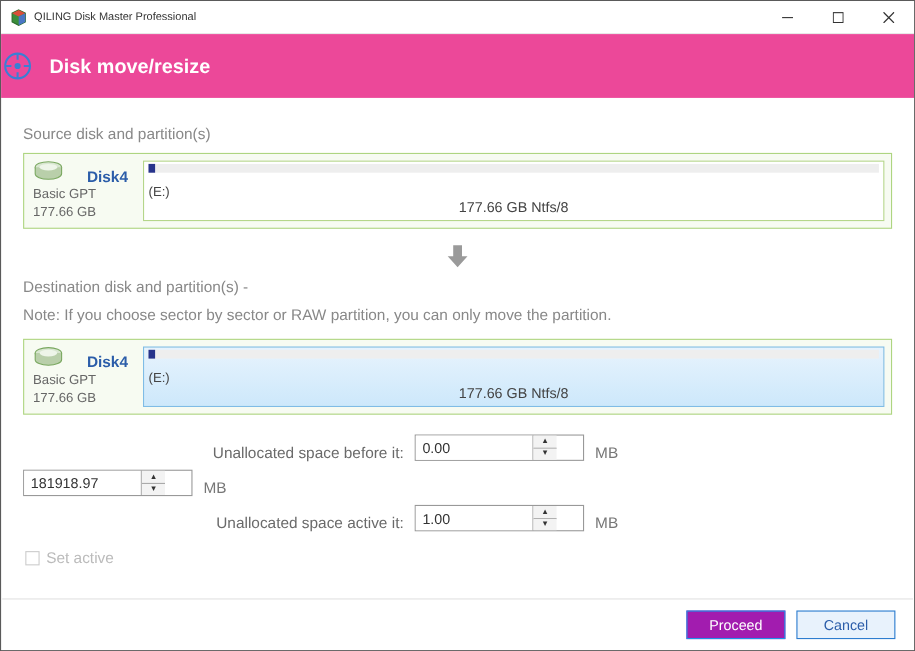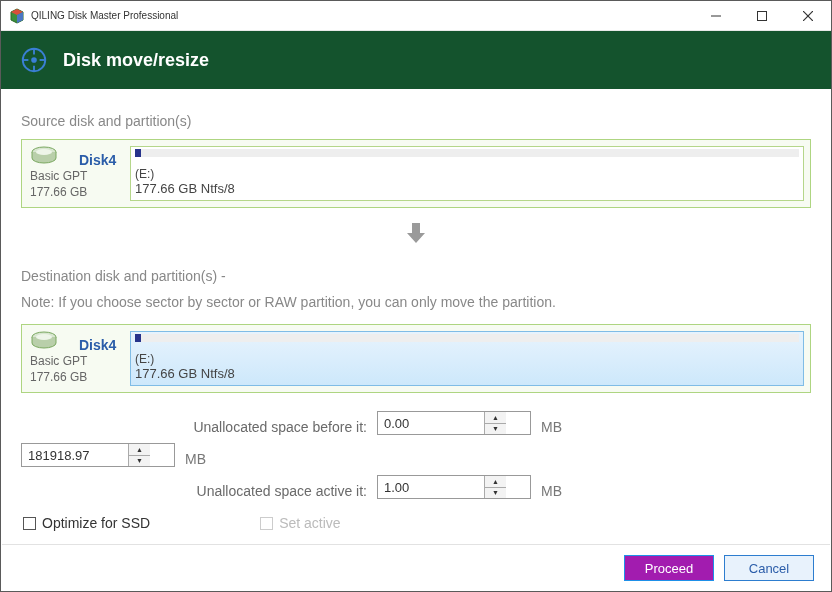"Disk move/resize" .header-band { background: #14532d -> #ec4899; padding-left: 18px -> none }
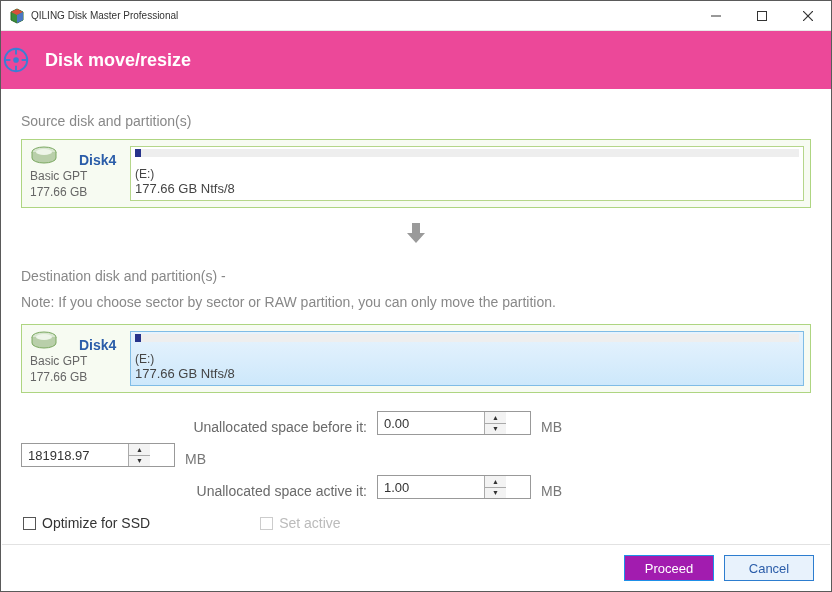"177.66 GB Ntfs/8" .part-desc { text-align: none -> center }
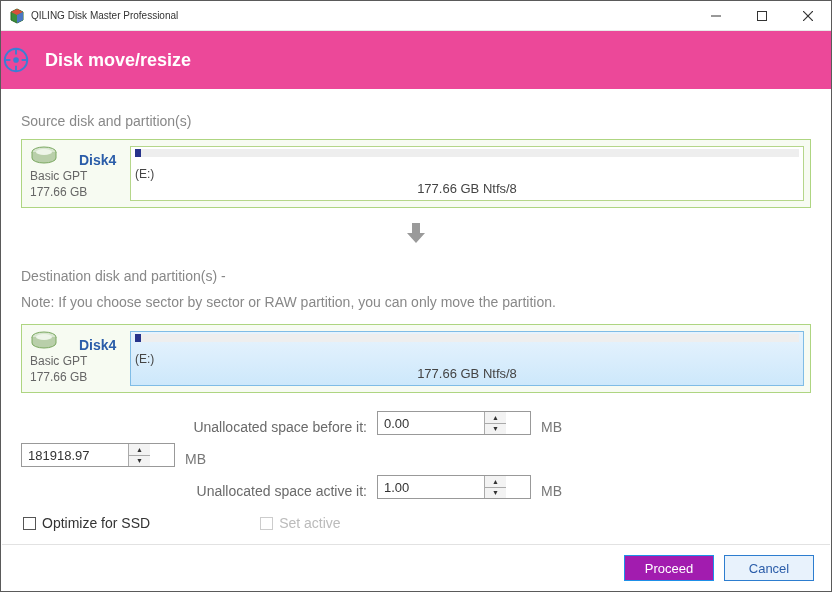"Destination disk and partition(s) -" div.section-label { margin-top: 16px -> 0 }
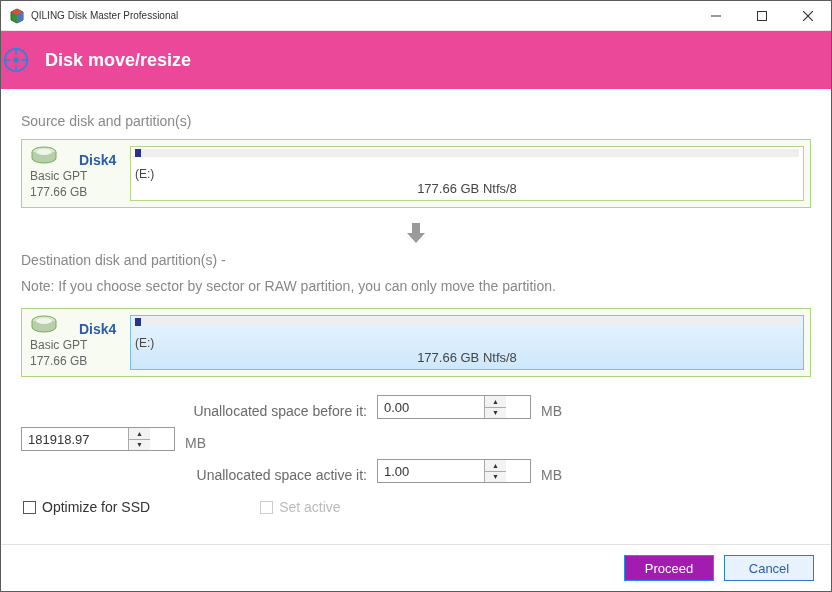"Optimize for SSD" label.checkbox { html: <label> <span></span> <span>Optimize for SSD</span> </label> -> none }
